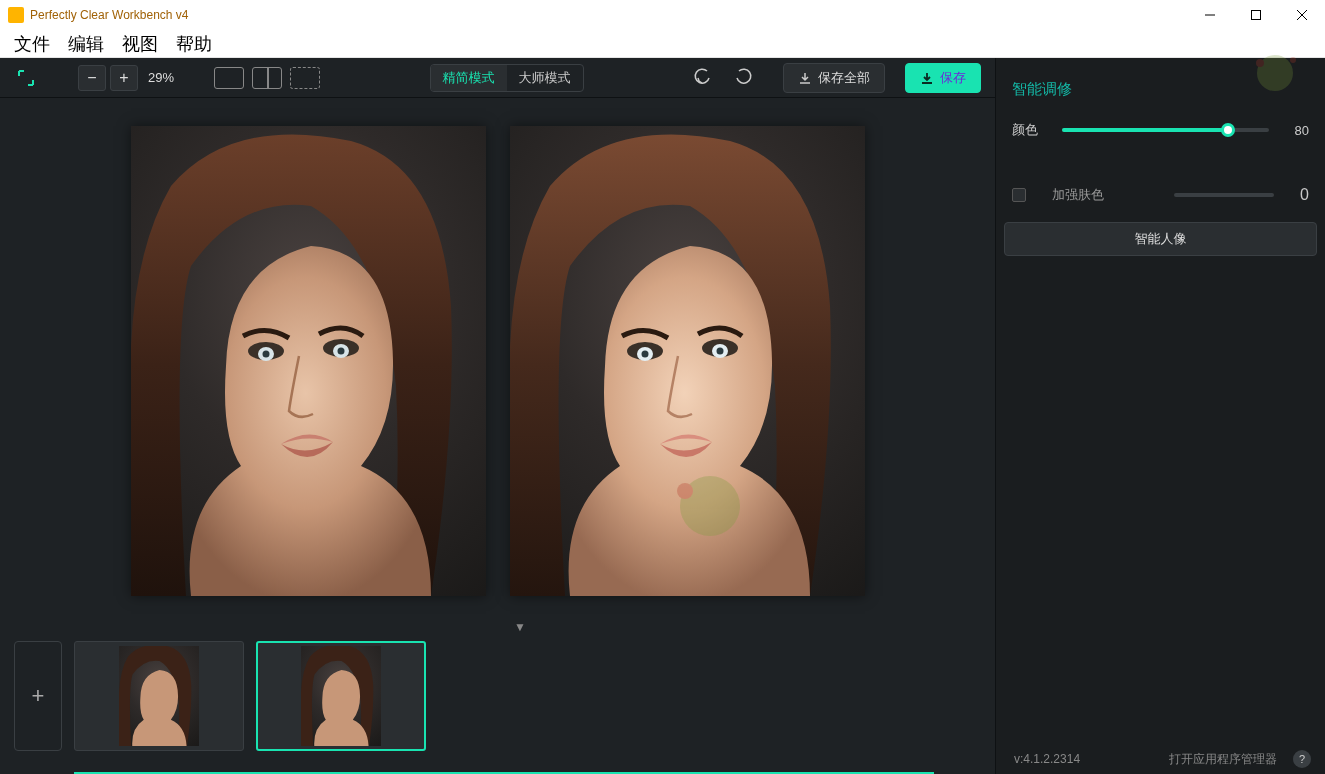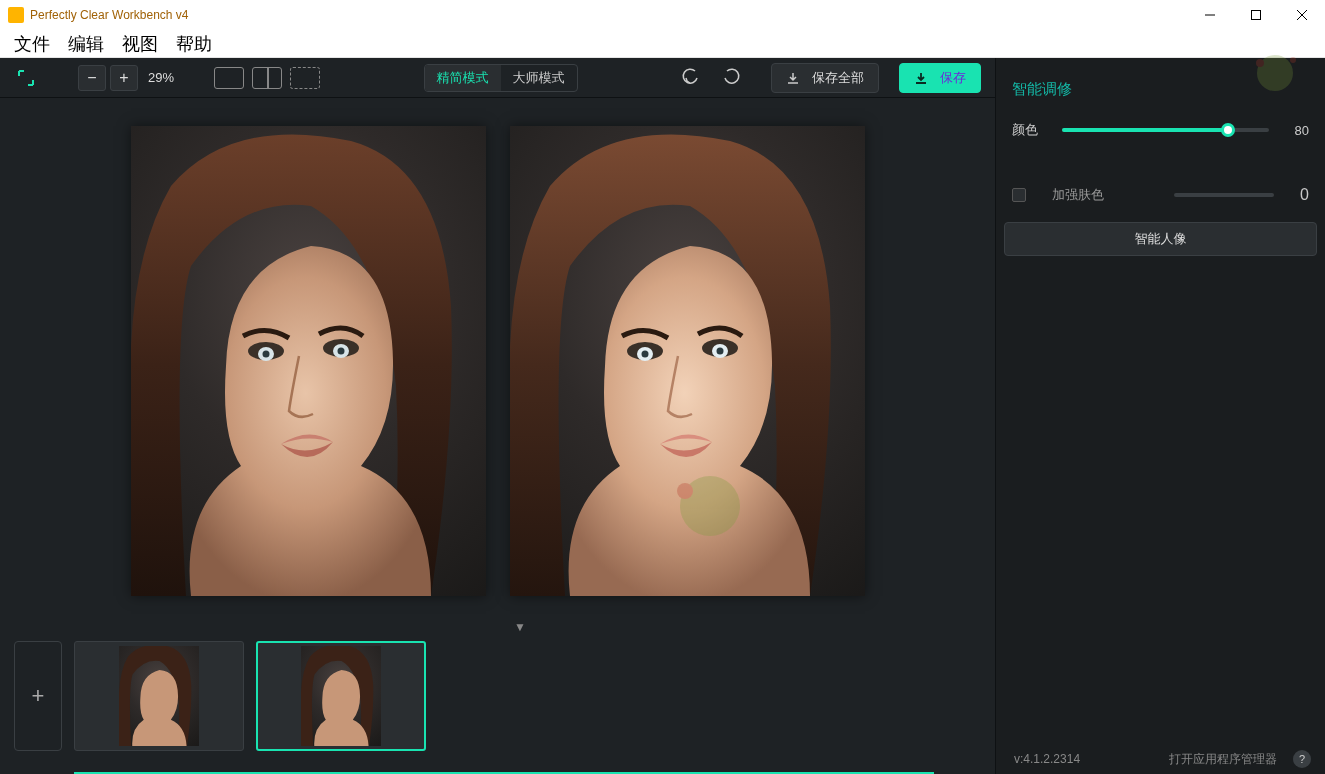"保存全部" .savebtn { gap: 12px -> 6px }
